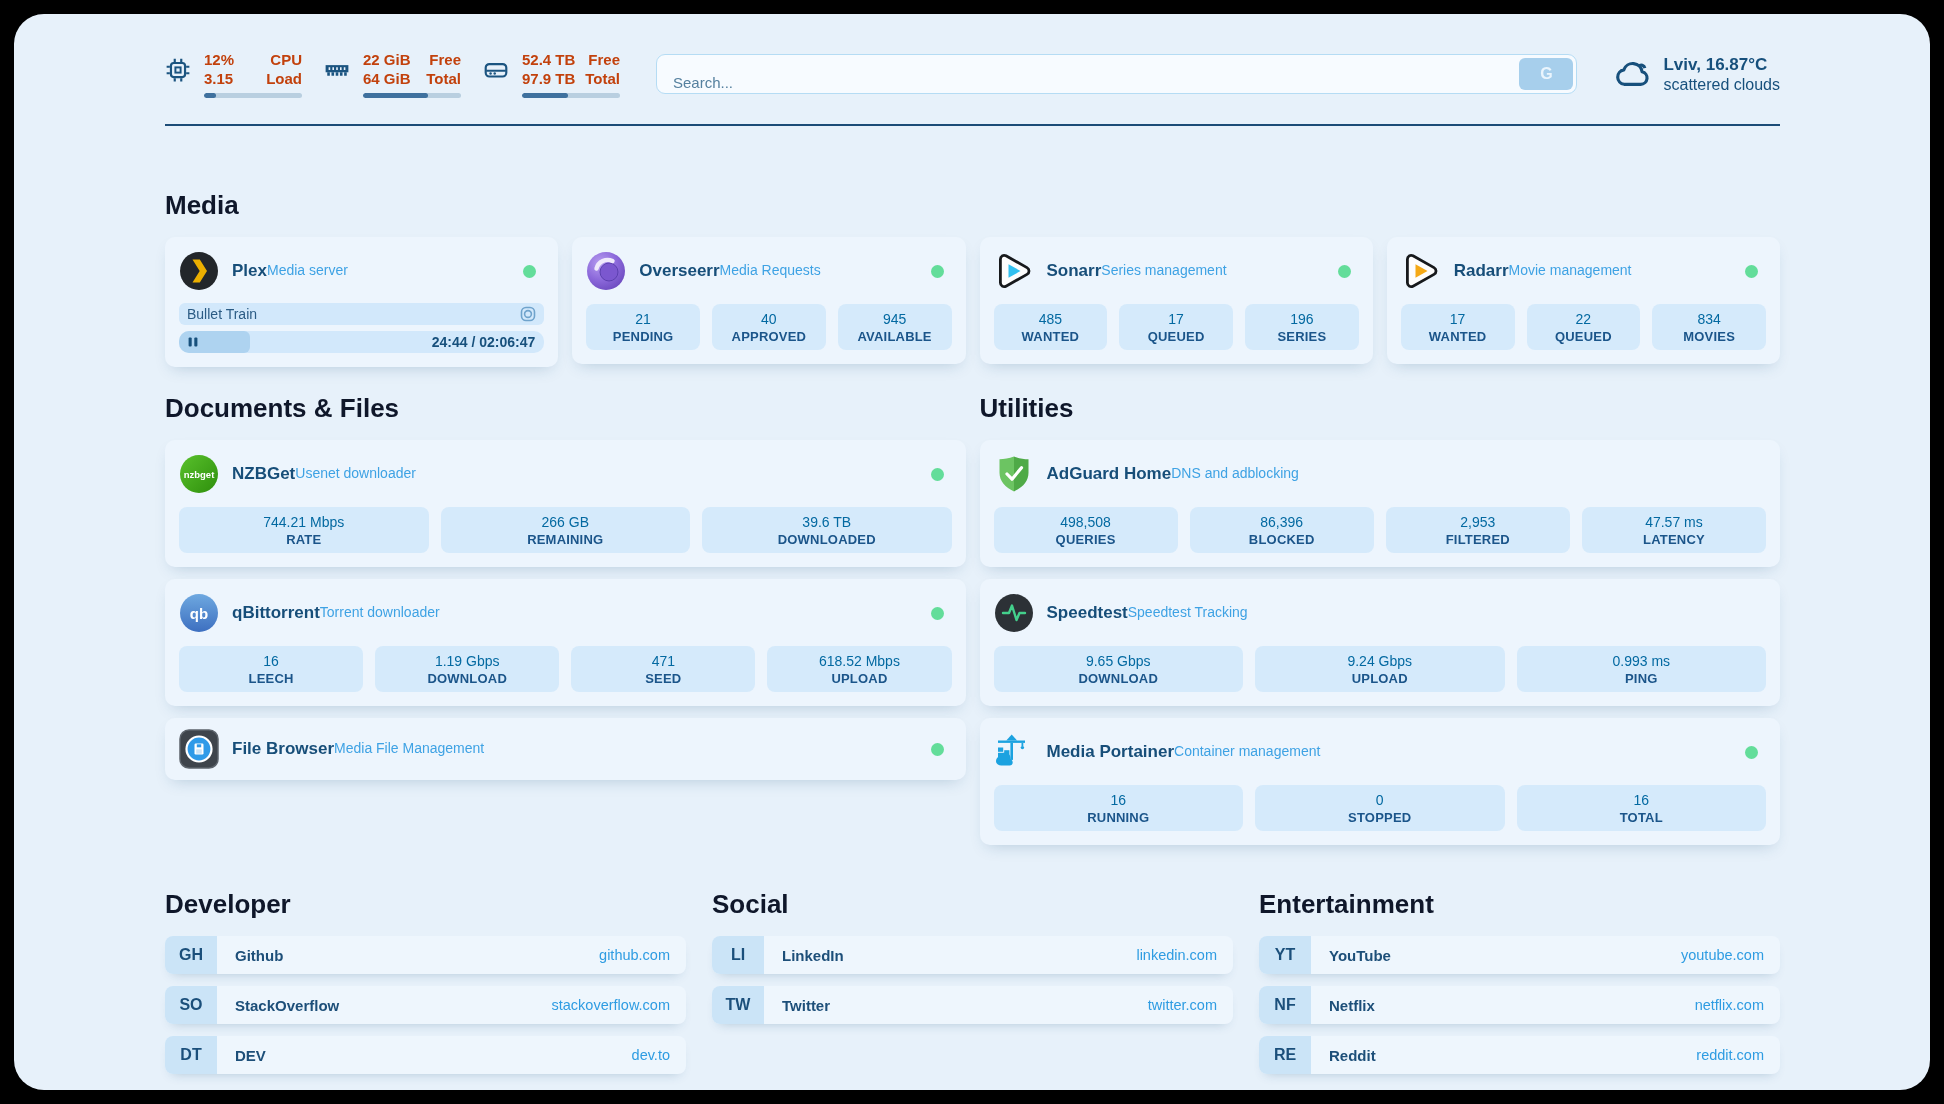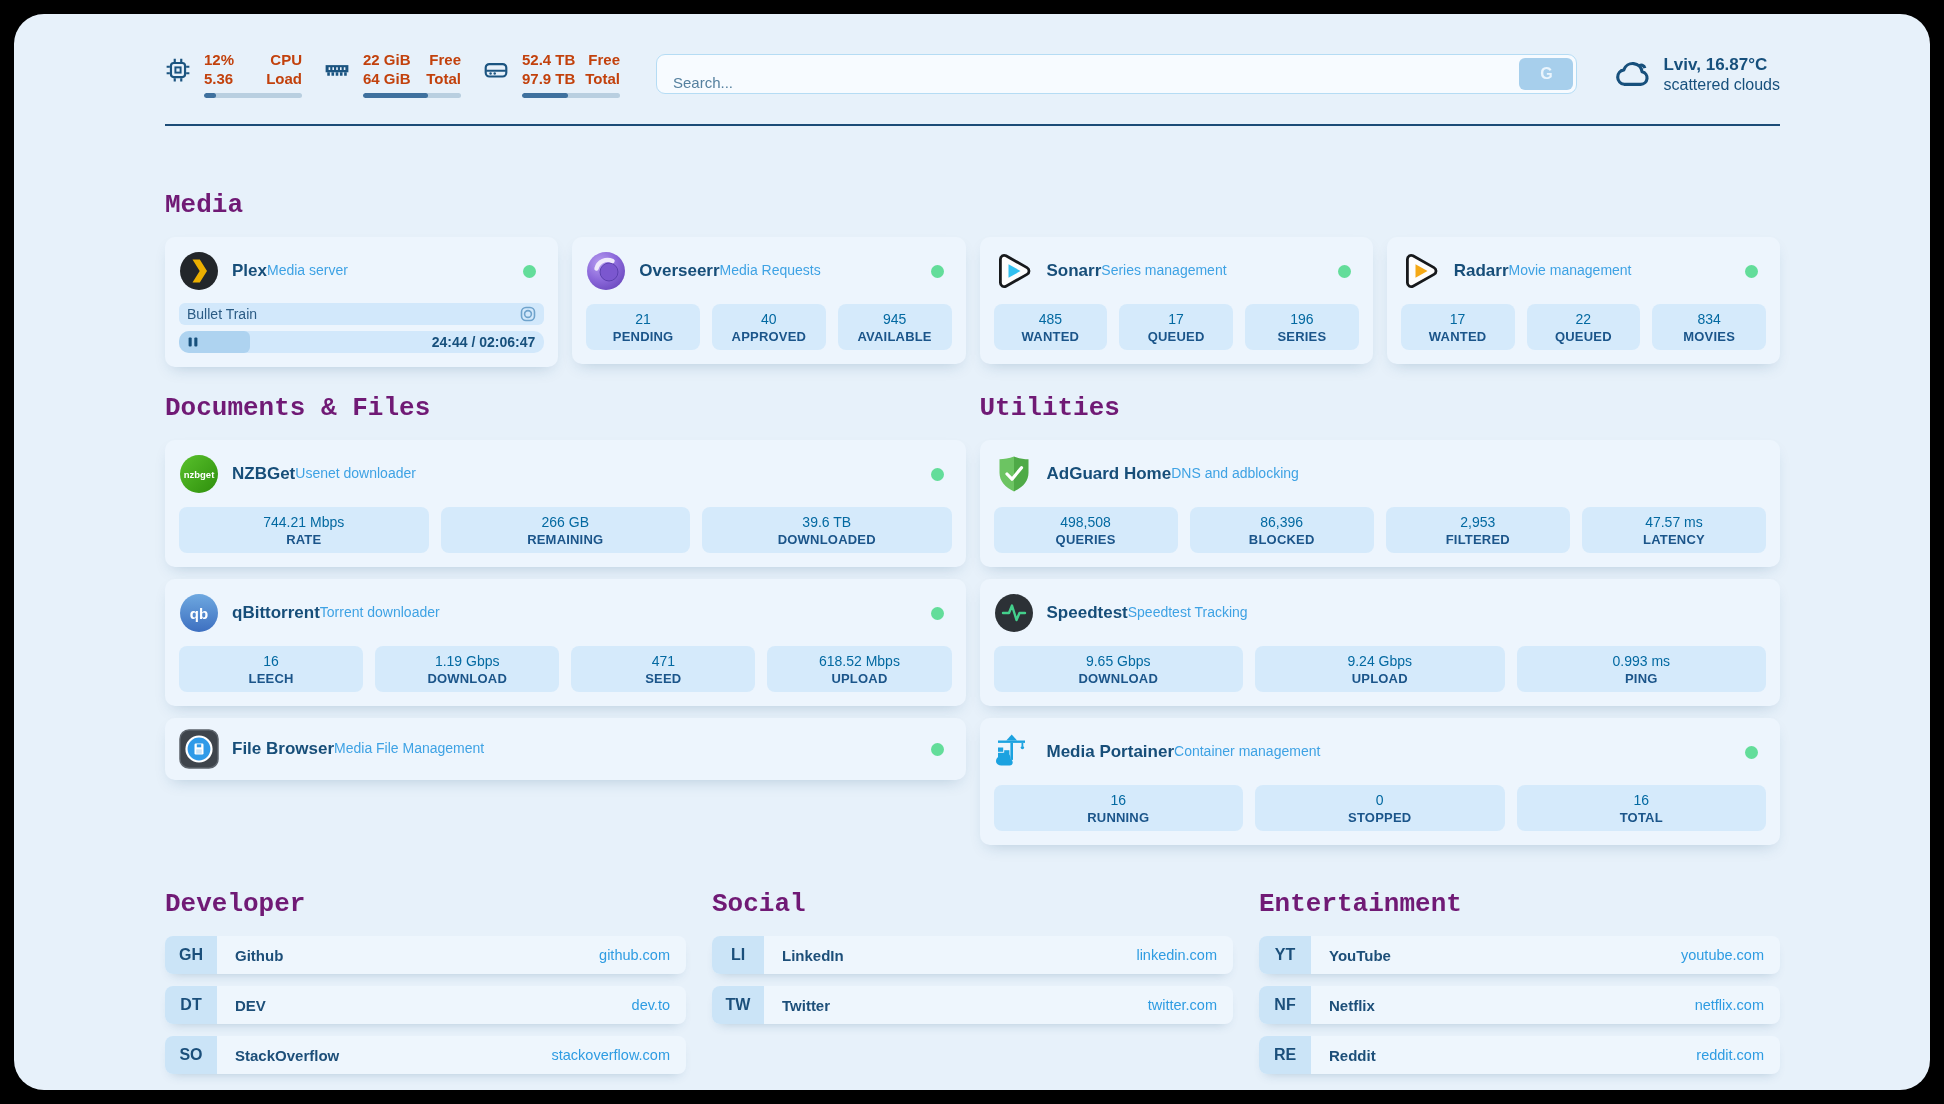"5.36" span { text: 5.36 -> 3.15 }
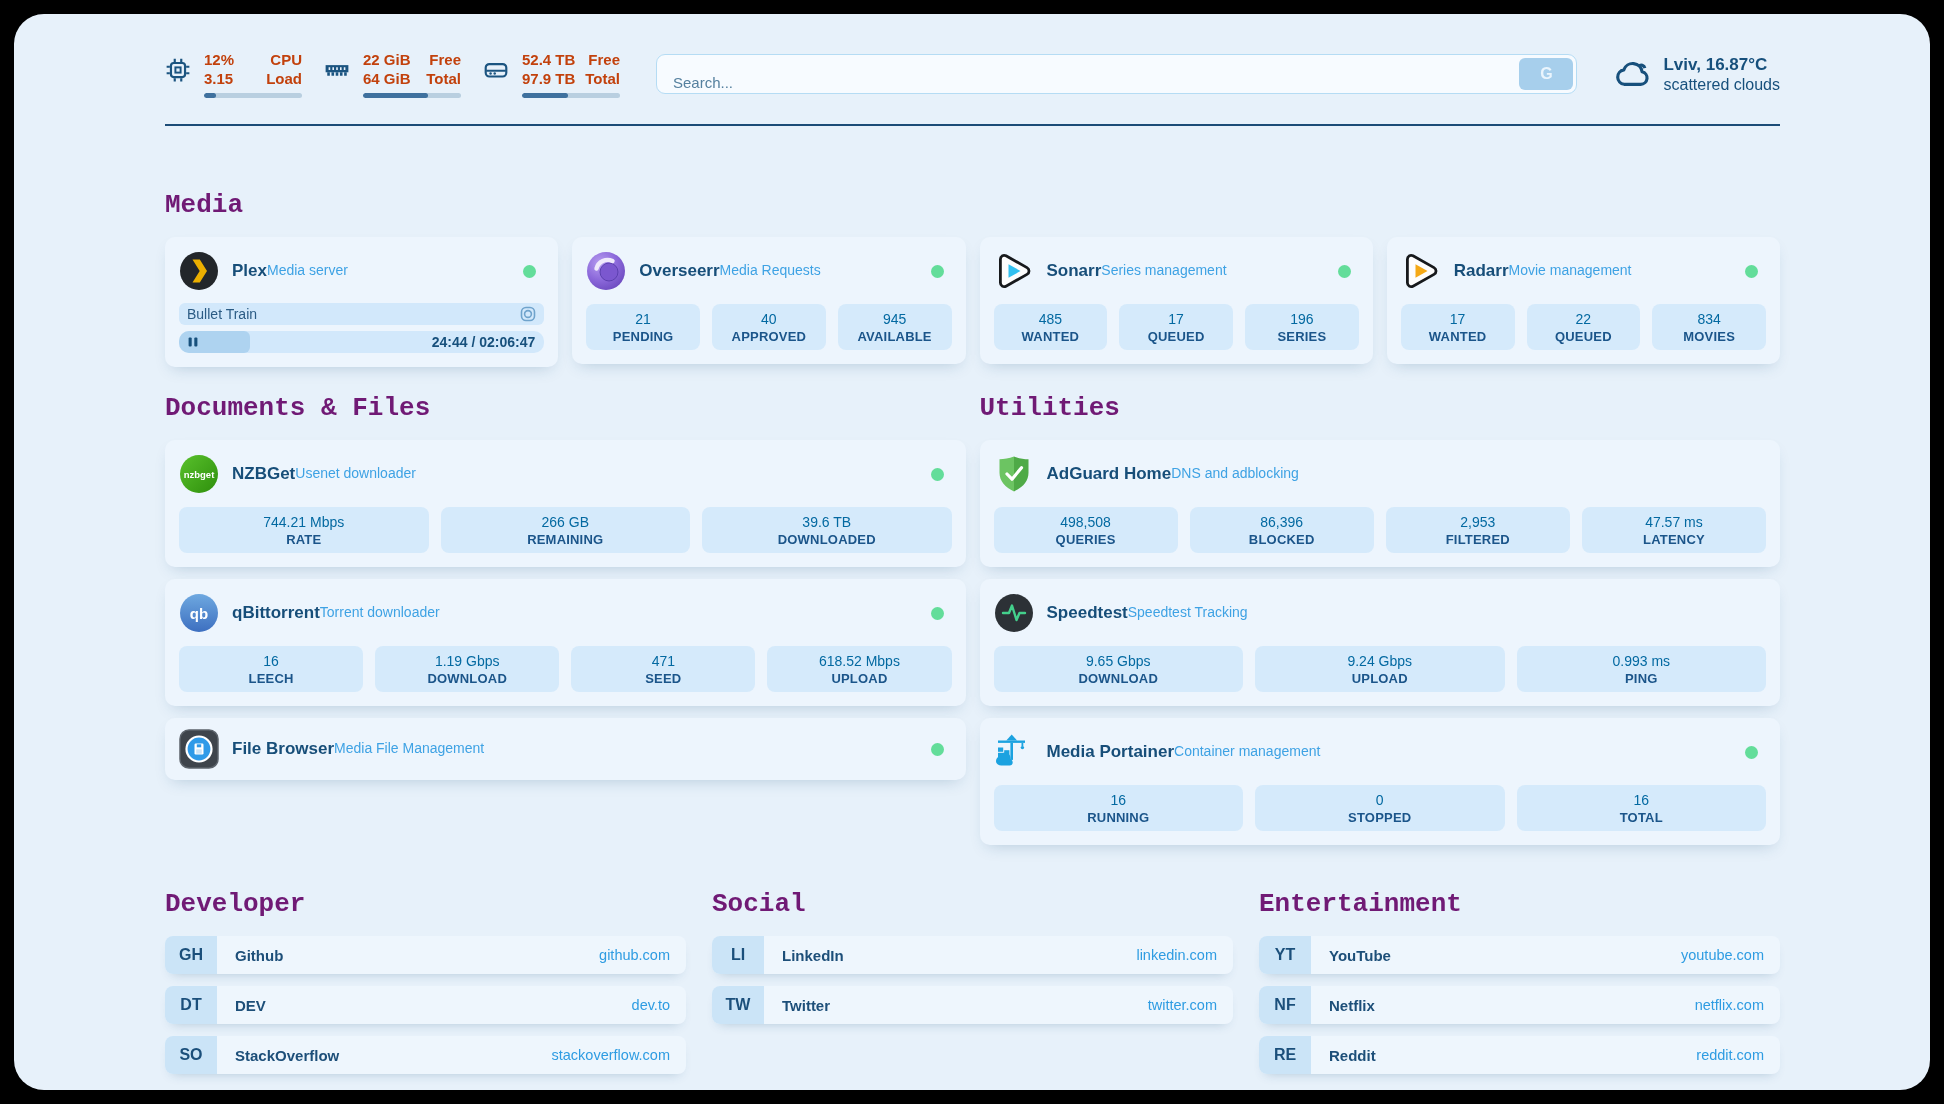"Media" .section-title { color: #701a75 -> #0f172a; font-family: Liberation Mono, monospace -> none }
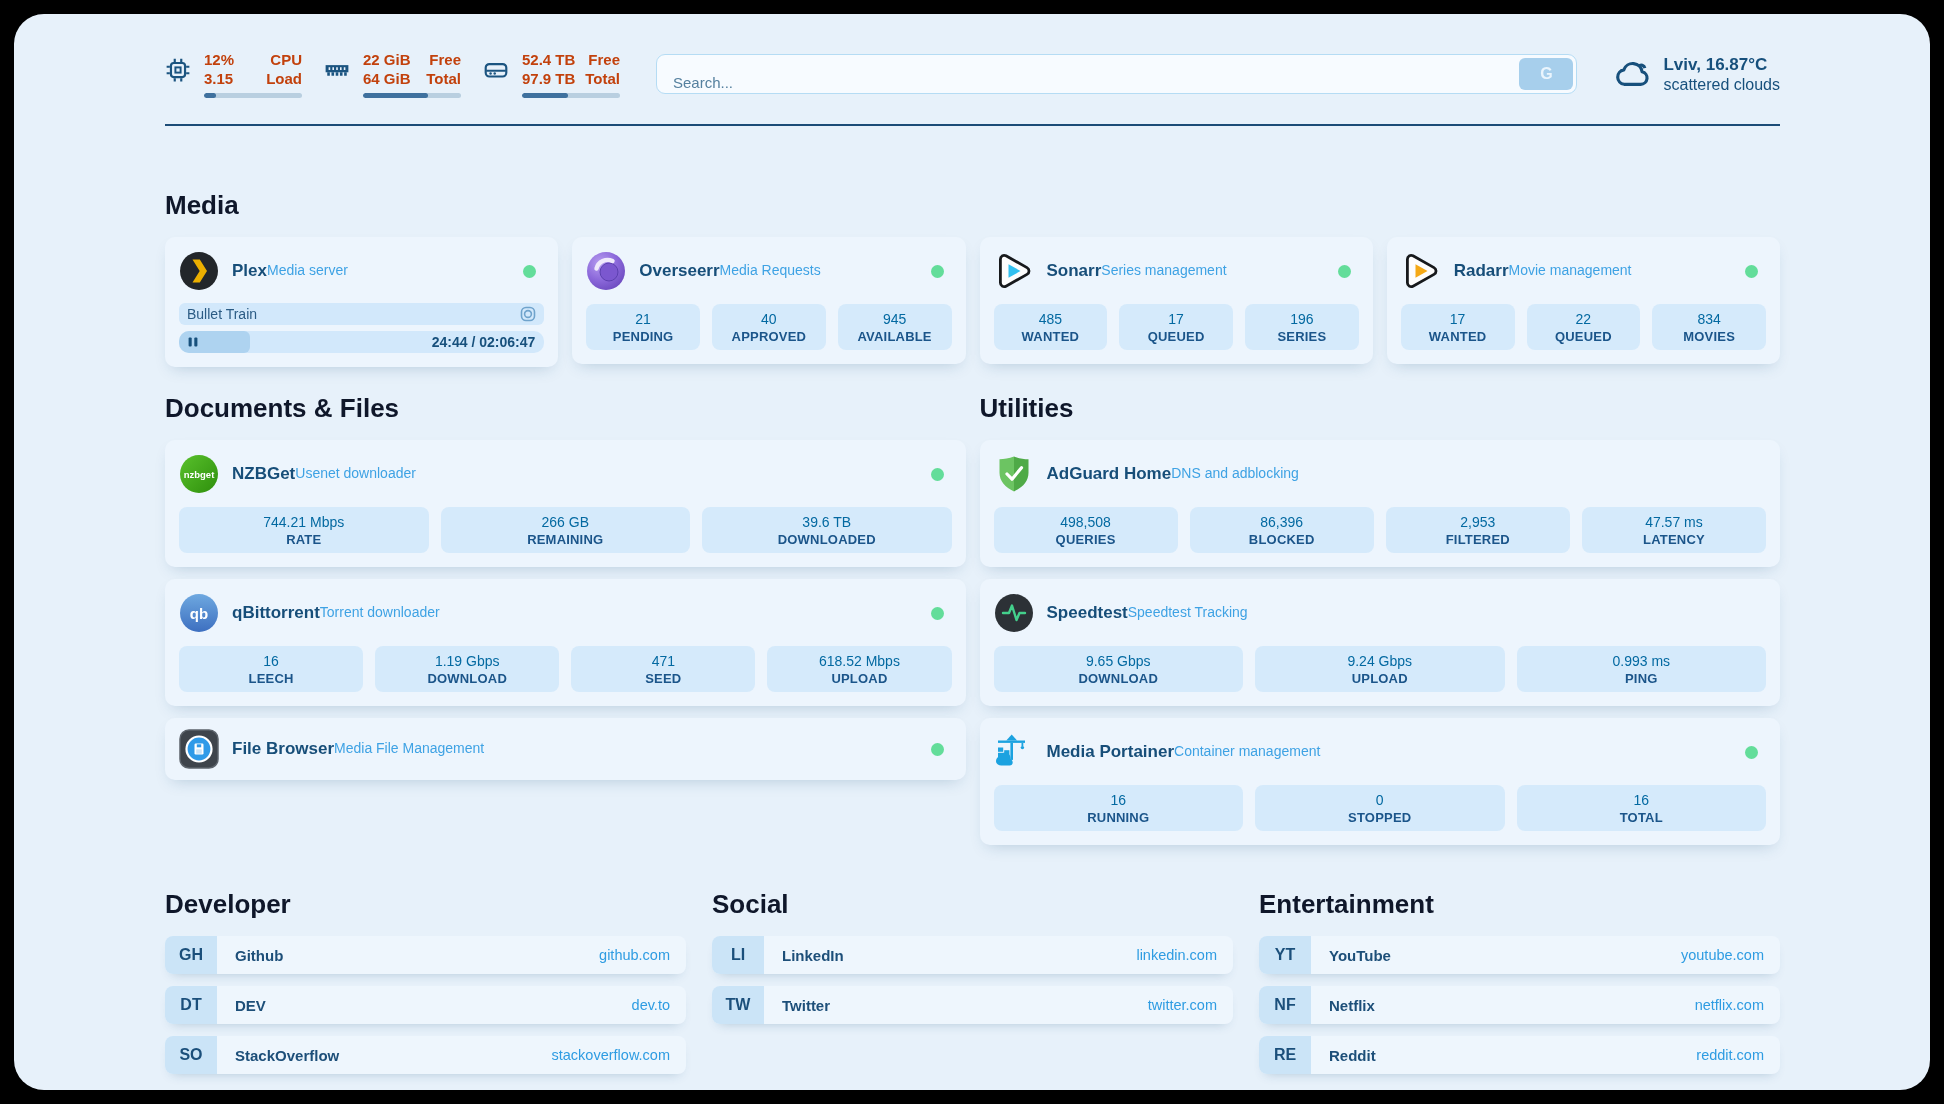"DT" div.bm { order: before "SO" -> after "SO" }
